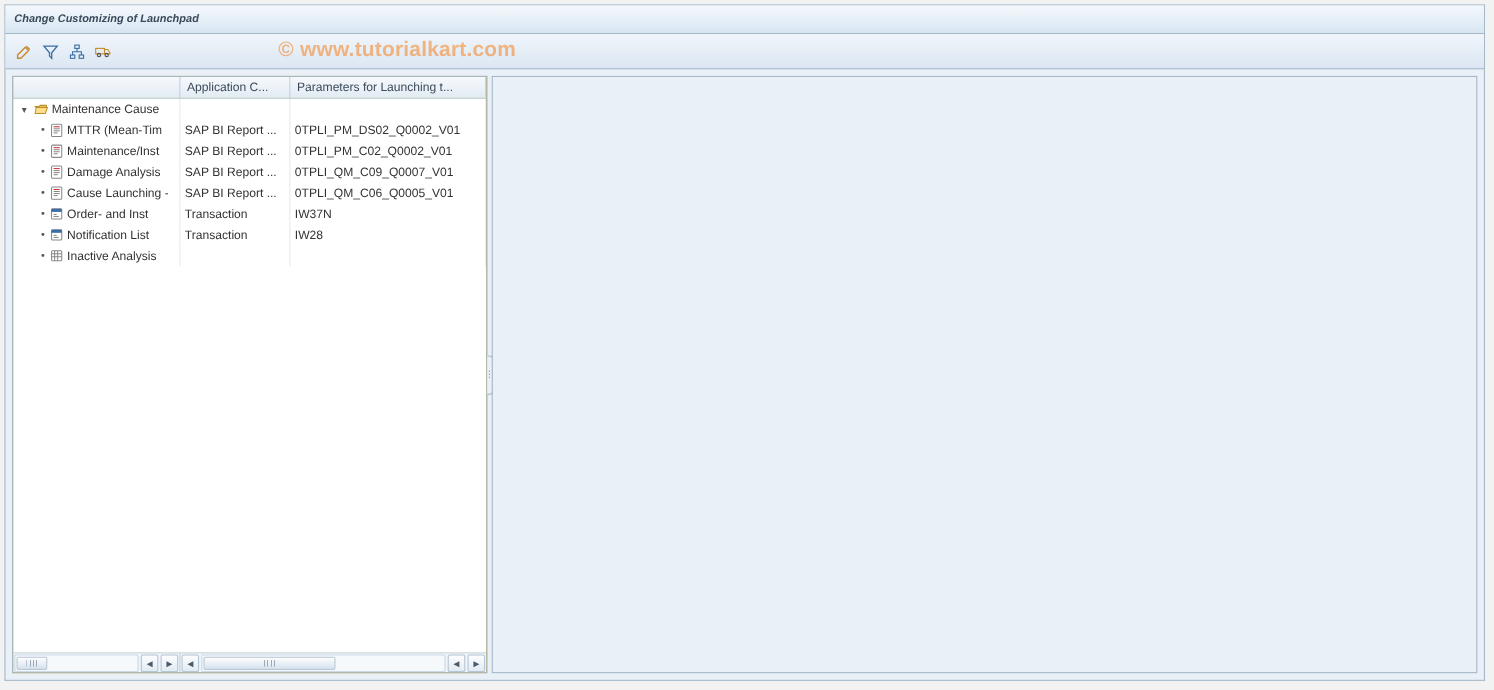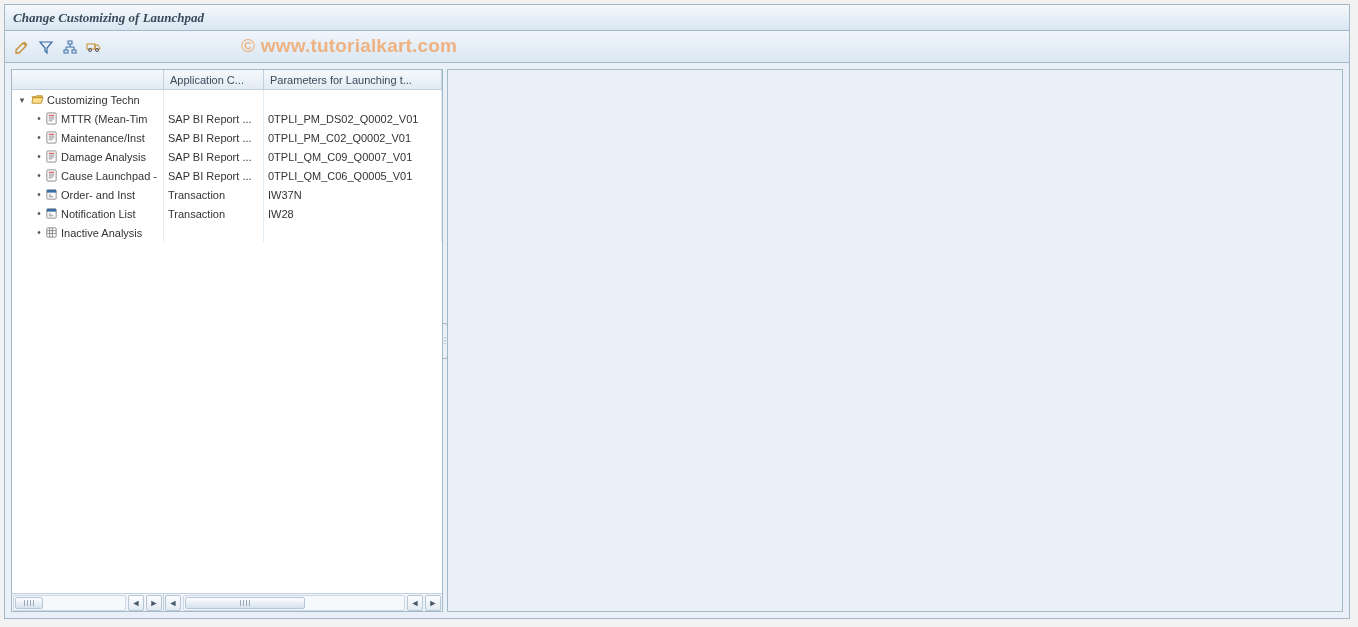"Change Customizing of Launchpad" .title-text { font-family: Liberation Serif, serif -> none; font-size: 13px -> 10px }
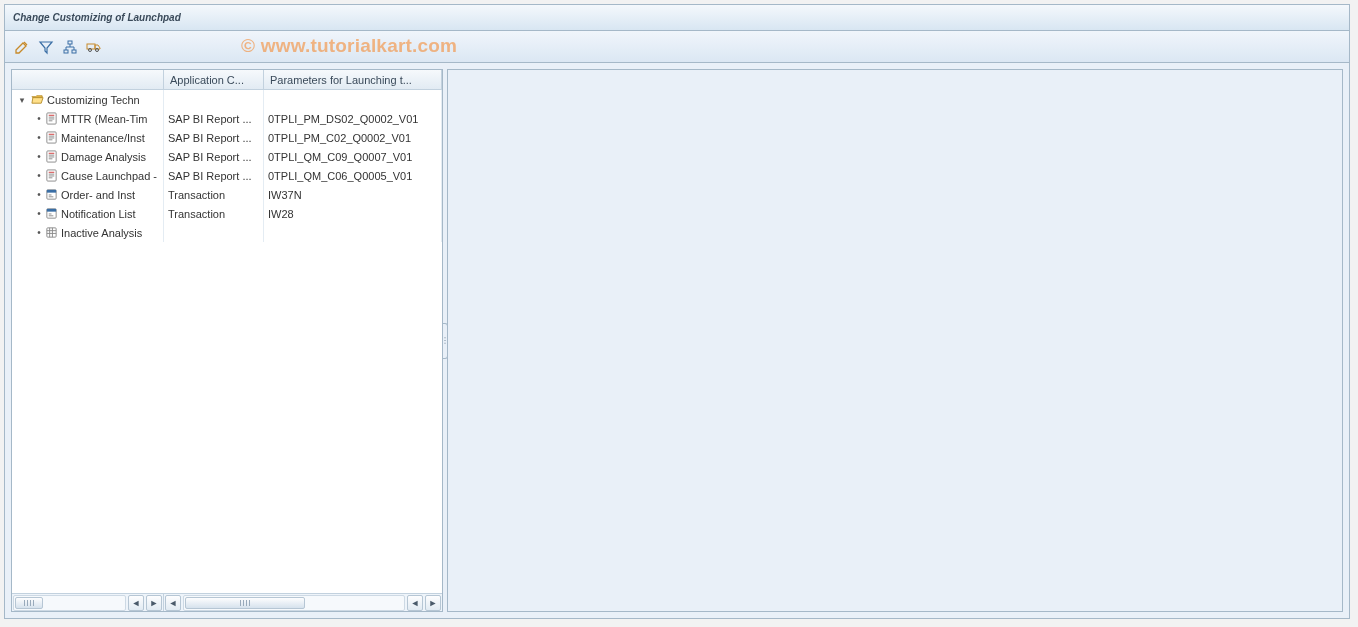"© www.tutorialkart.com" .watermark { left: 236px -> 248px }
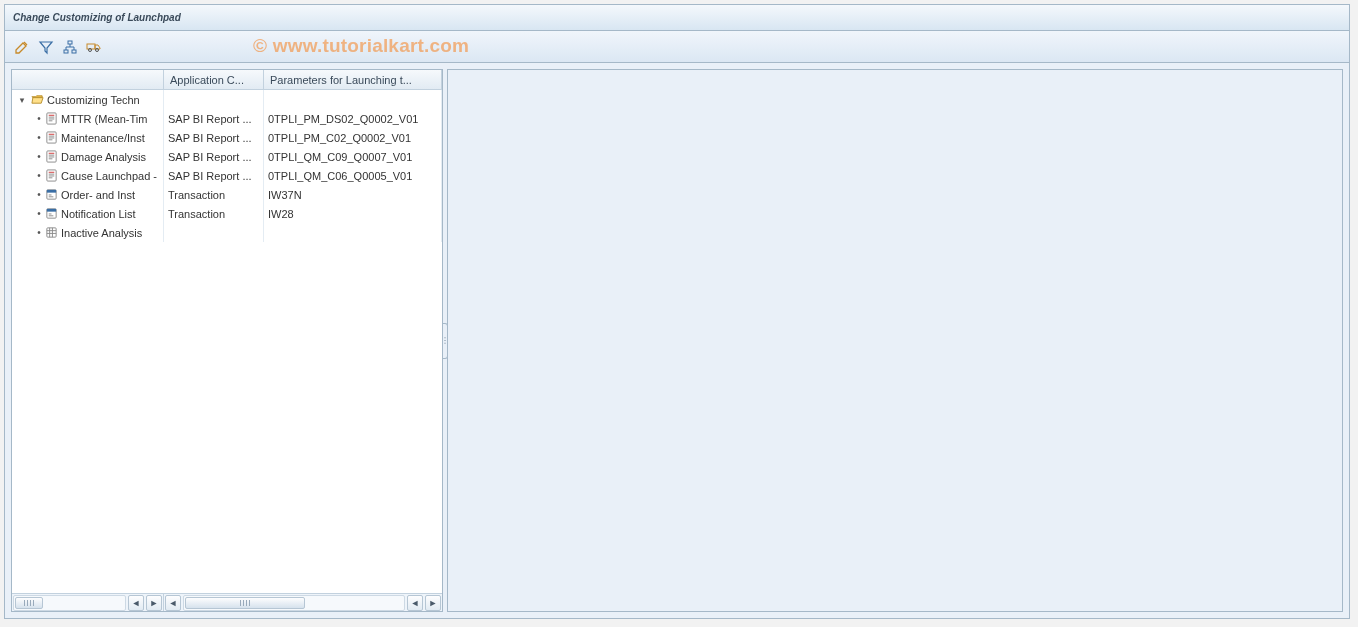"Customizing Techn" span.node-label { text: Customizing Techn -> Maintenance Cause }
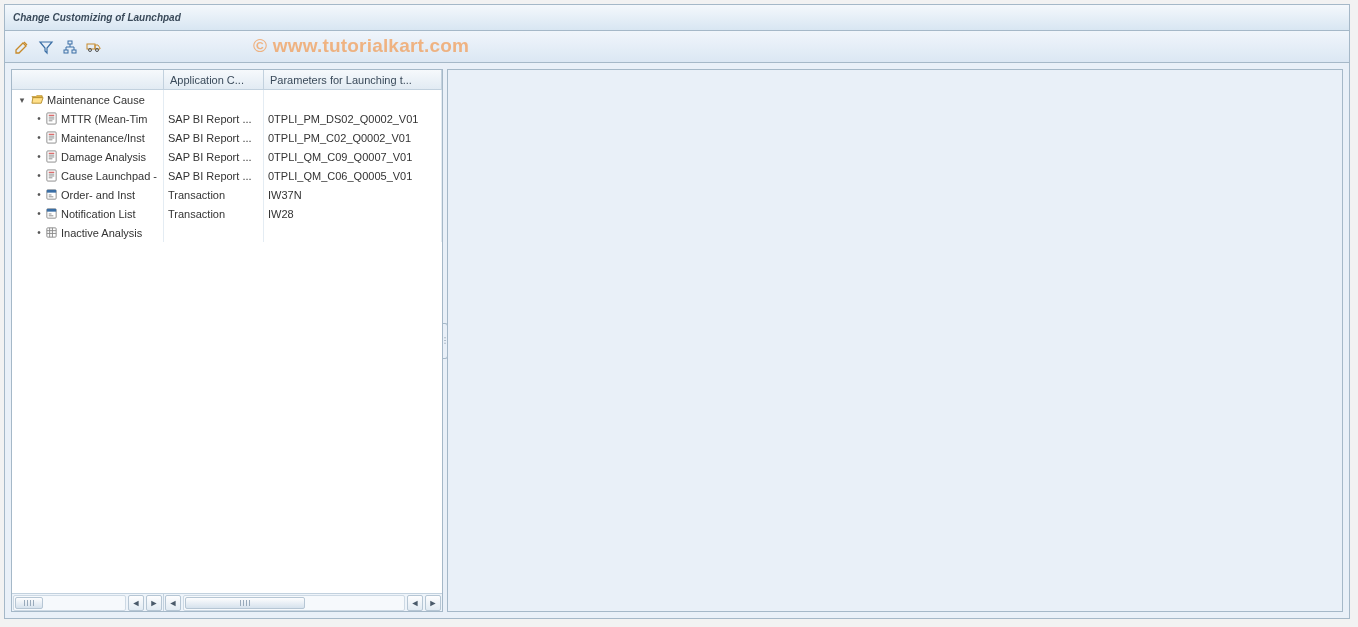"Cause Launchpad -" span.node-label { text: Launchpad -> Launching }
